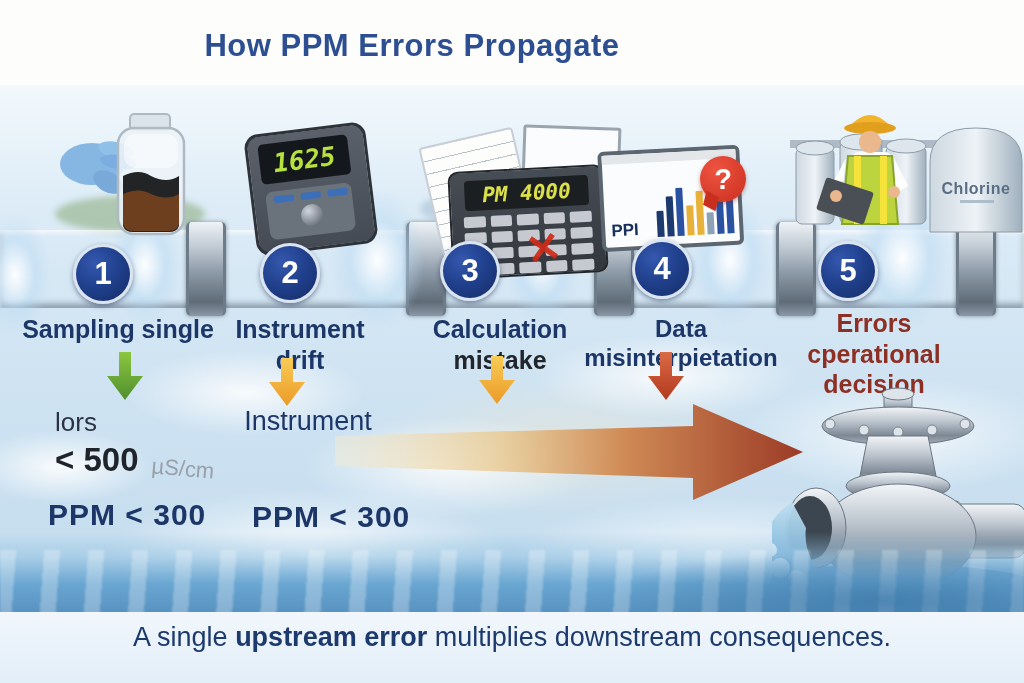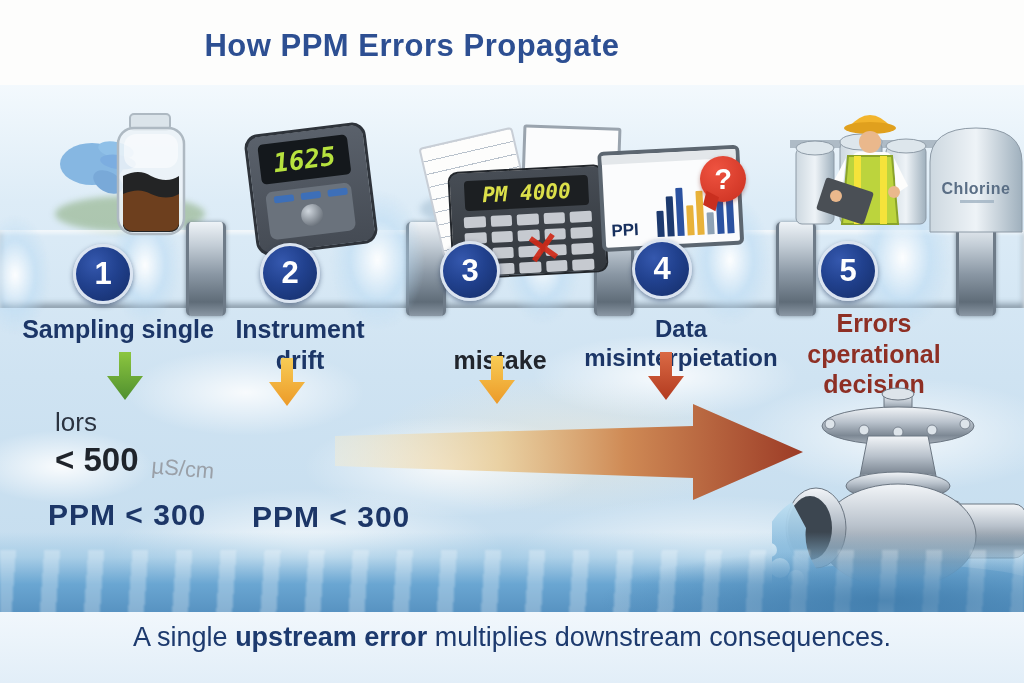"Calculation" span { html: none -> <span>Calculation</span> }
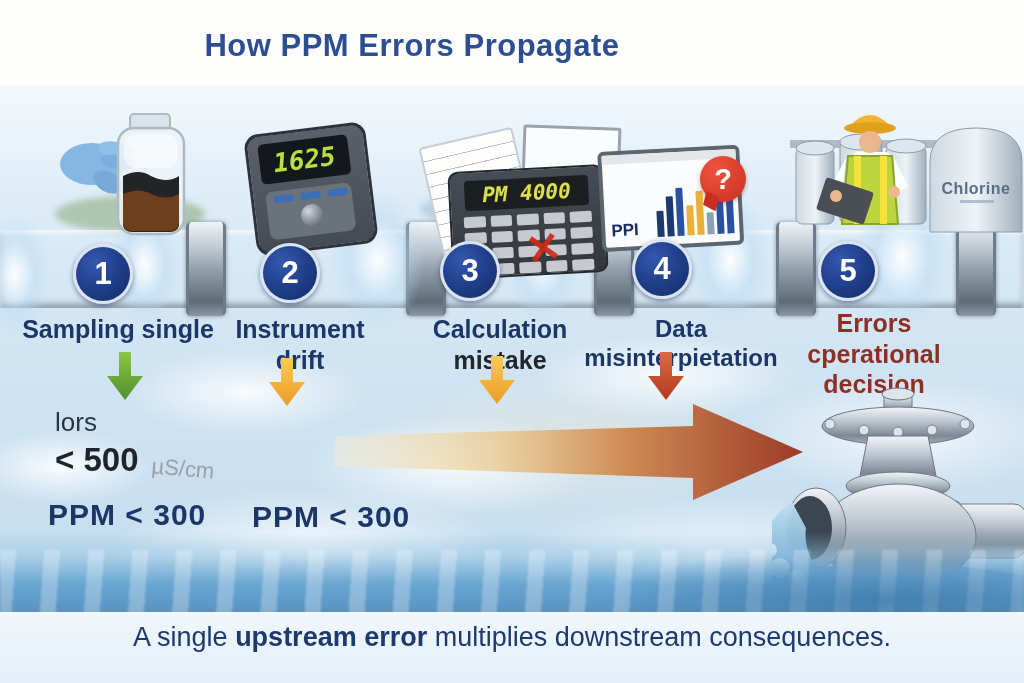"Instrument" div { html: none -> <div>Instrument</div> }
